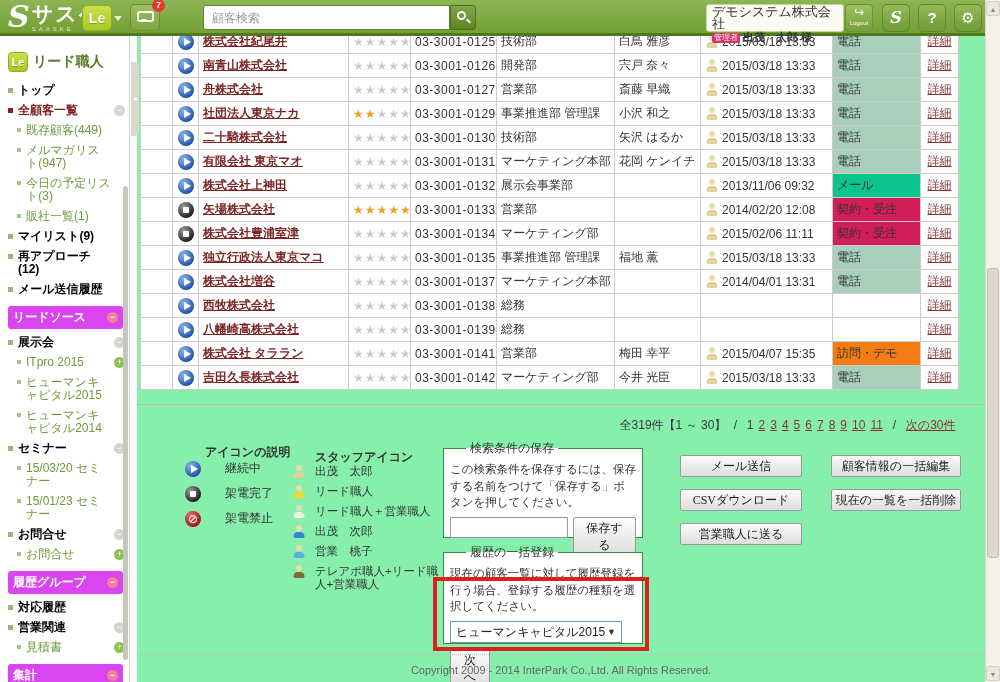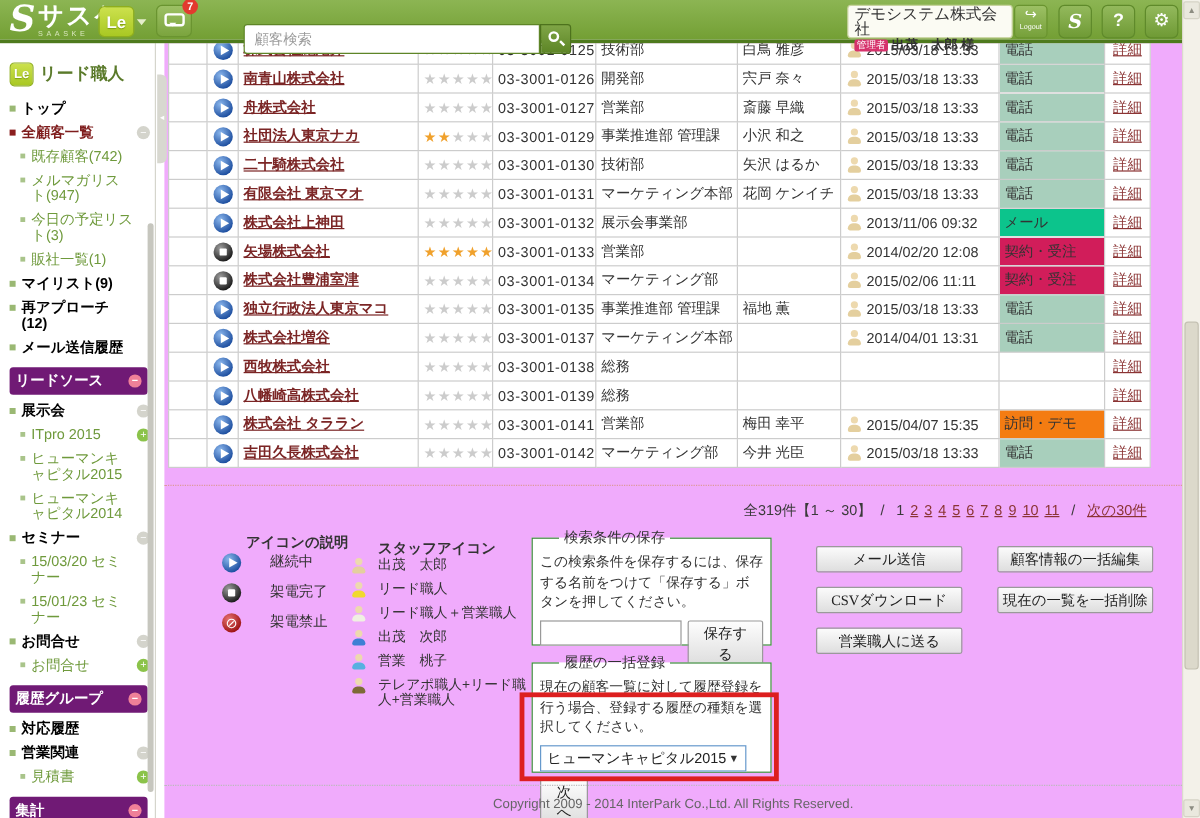"顧客検索" .search-wrap { top: 20px -> 5px }
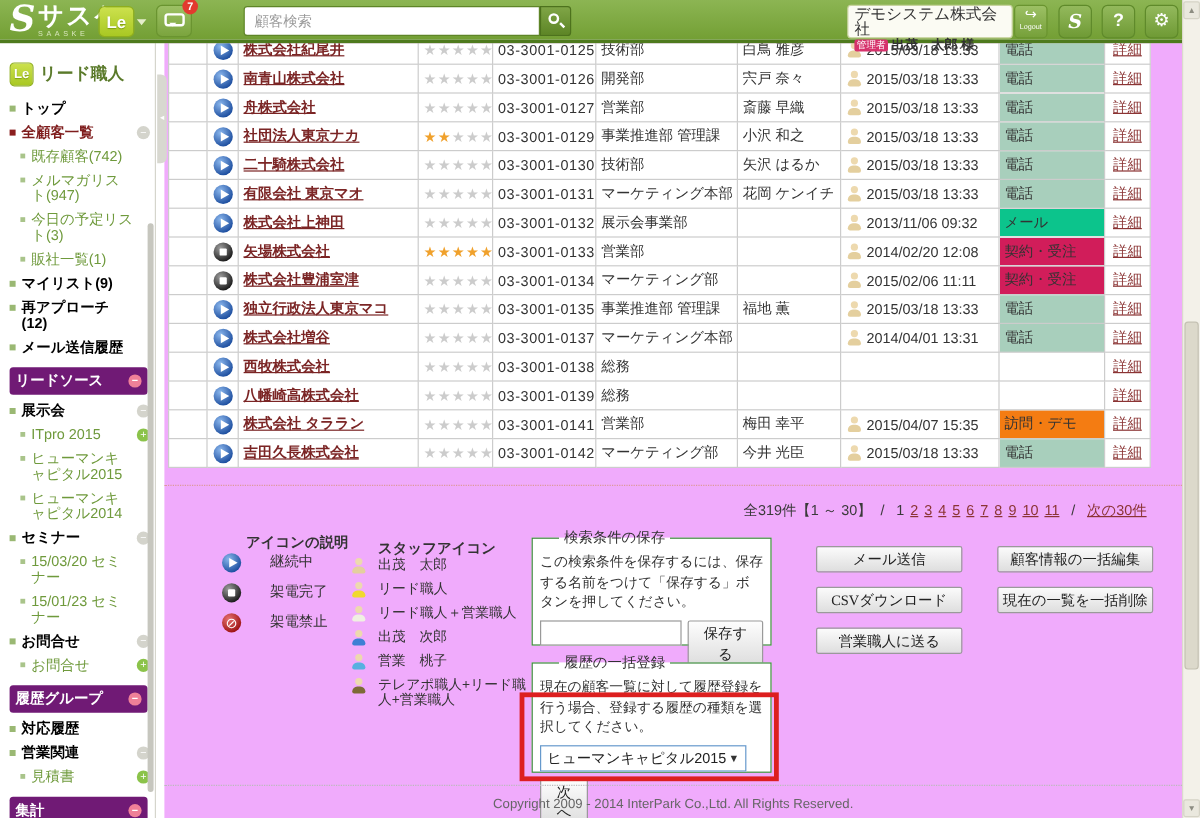"株式会社紀尾井" .content { background: #f0abfc -> #86efac }
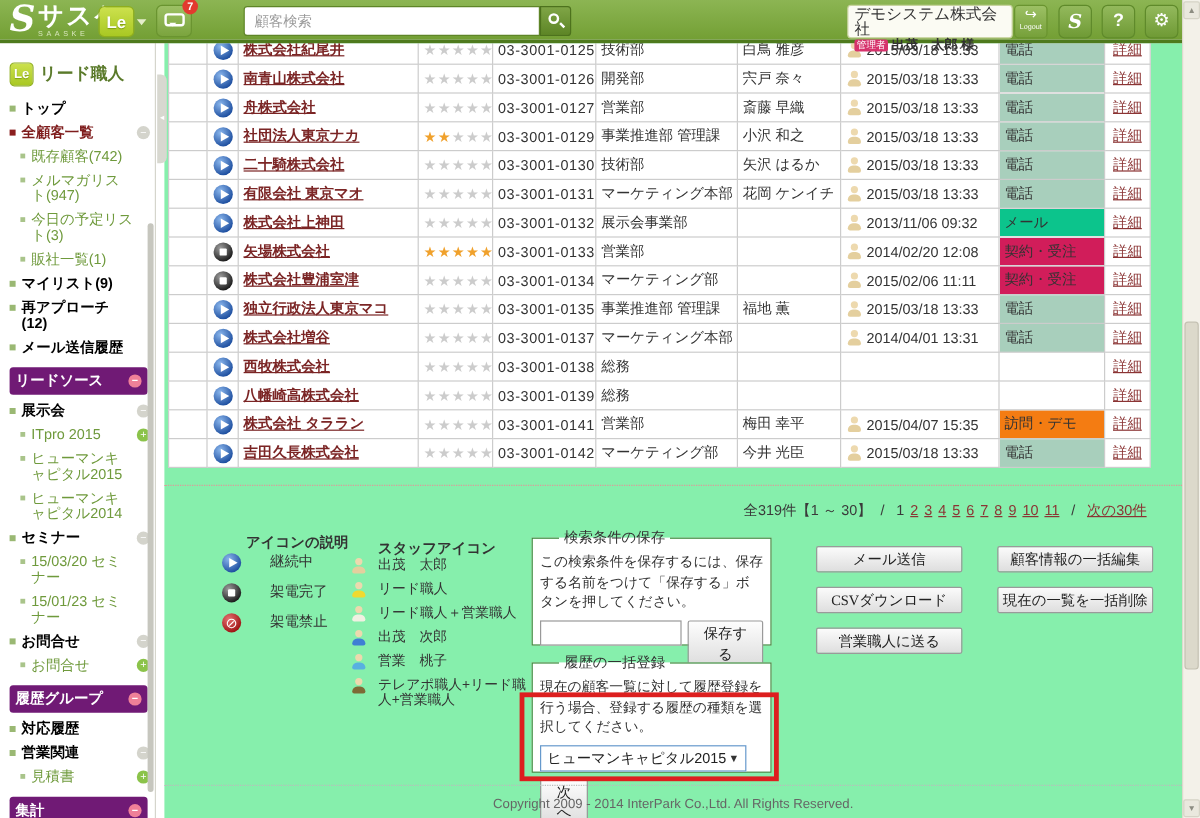"既存顧客(742)" span.lbl { text: 742 -> 449 }
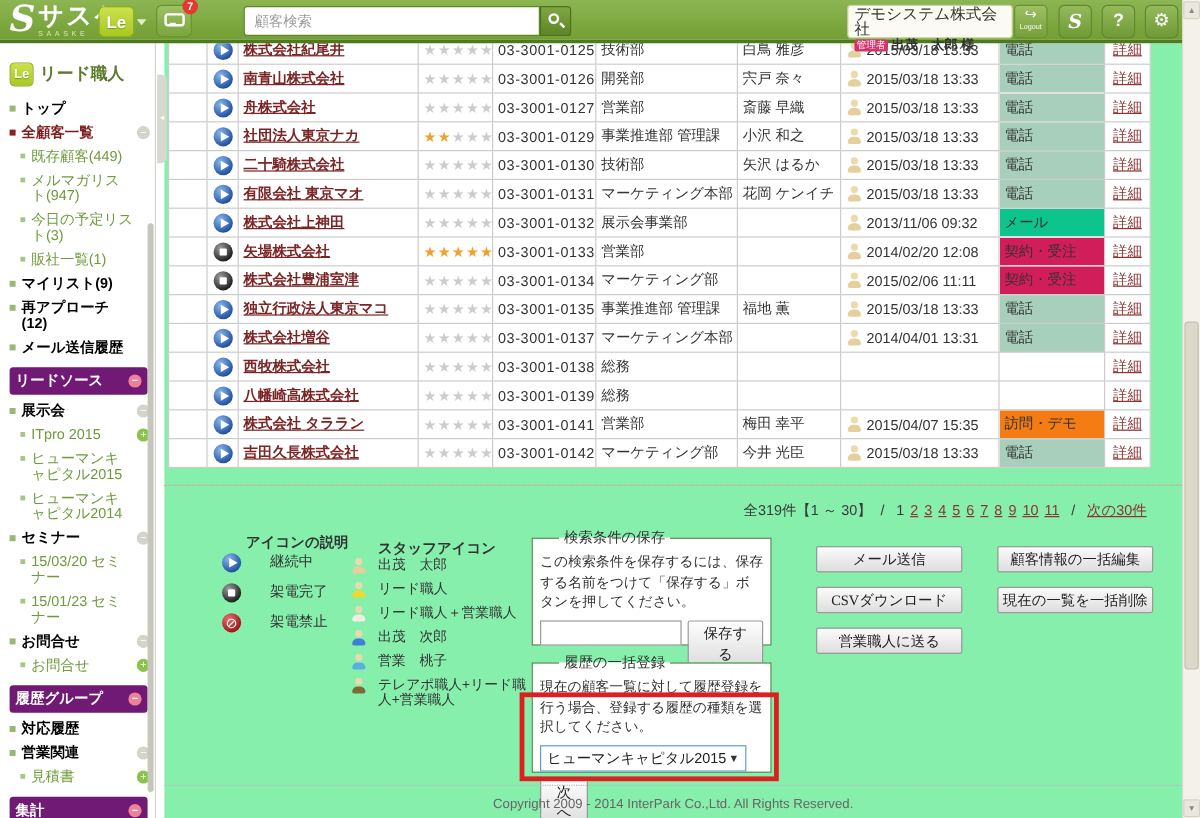"リードソース" .side-head { background: #701a75 -> #d946ef }
